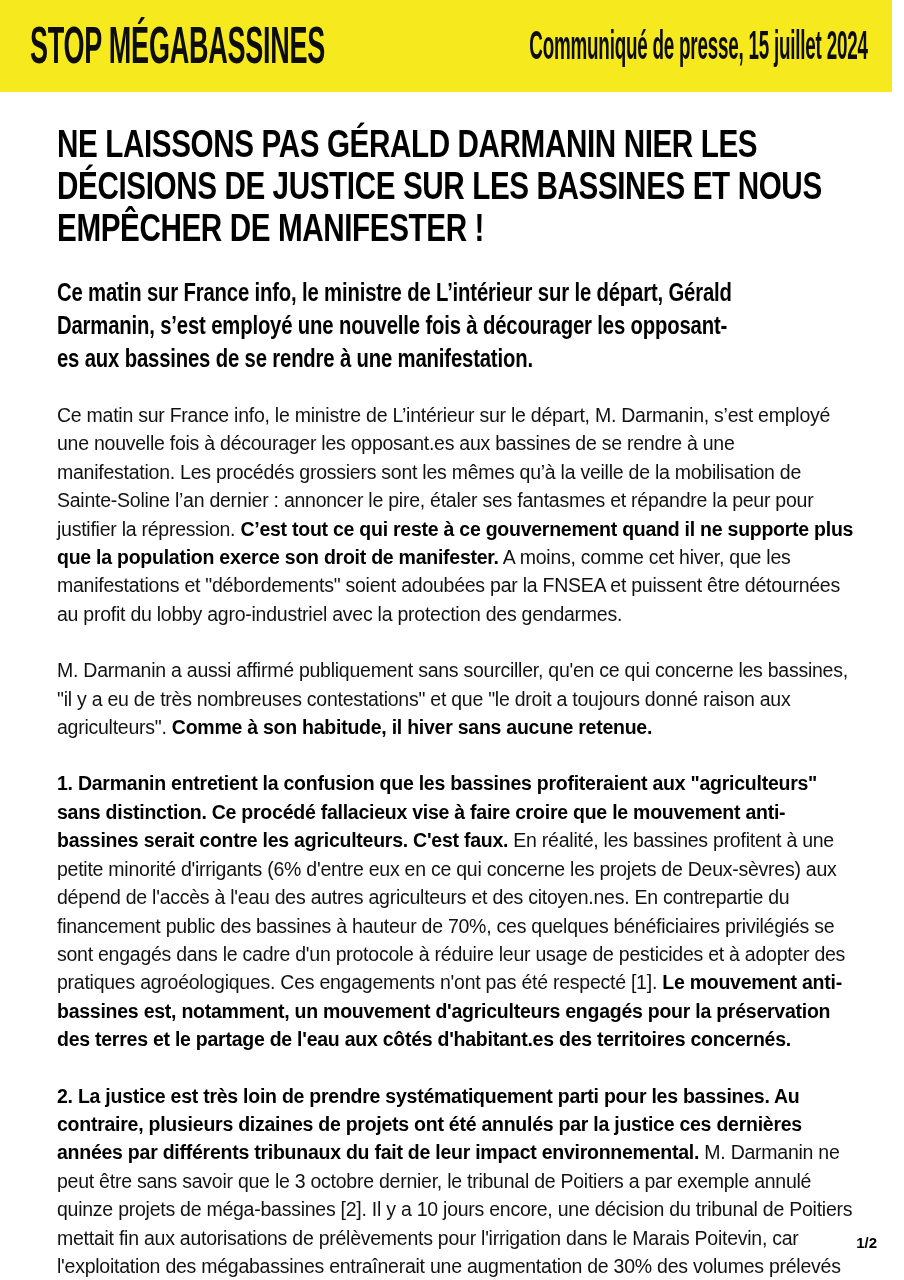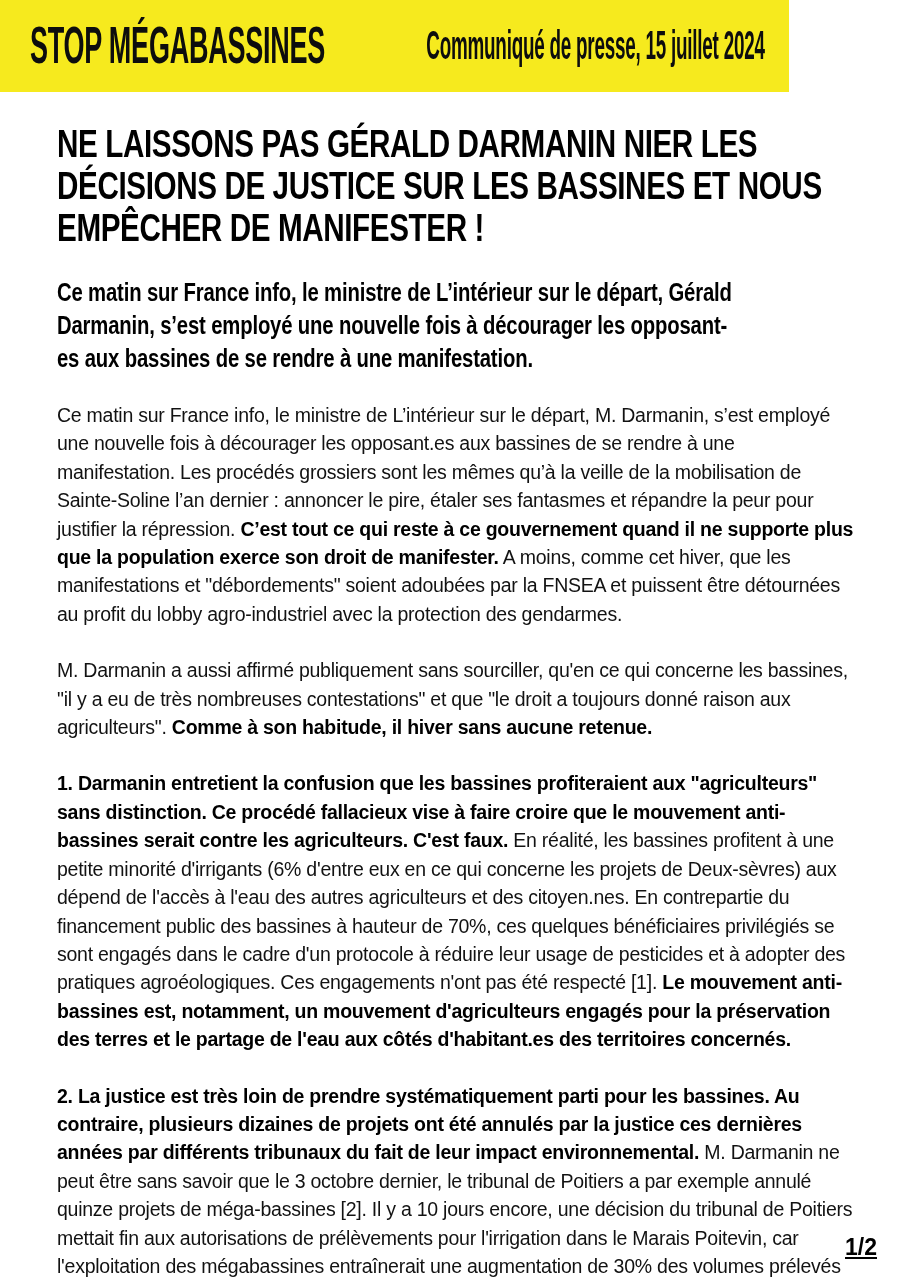"STOP MÉGABASSINES" .masthead { width: 789px -> 892px }
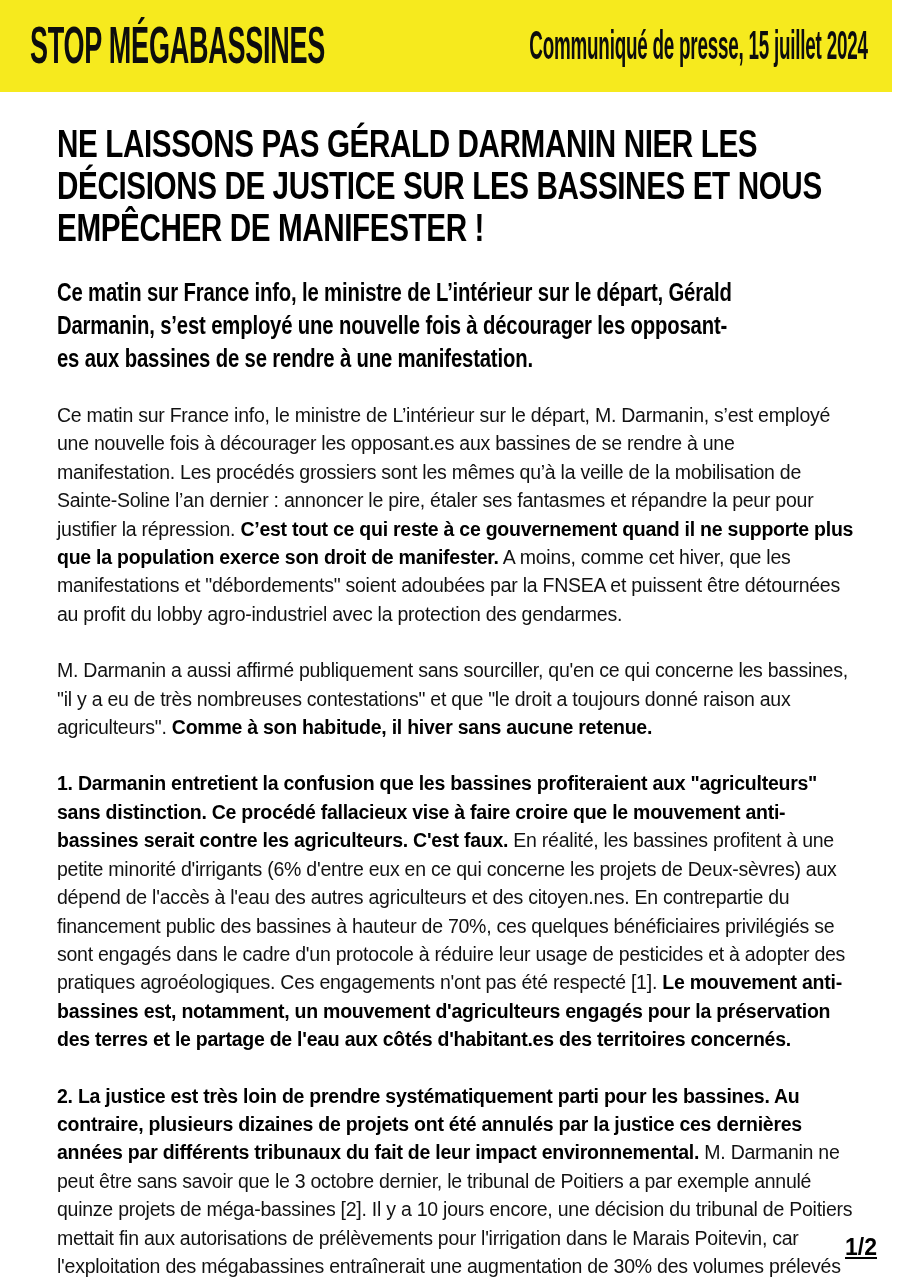"1/2" .pageno { font-size: 23px -> 15px; text-decoration: underline -> none }
